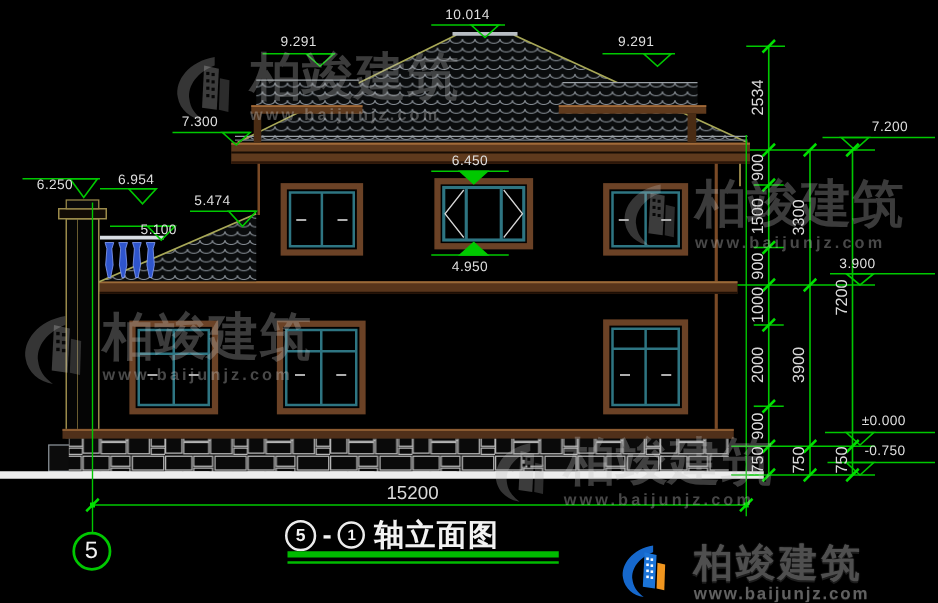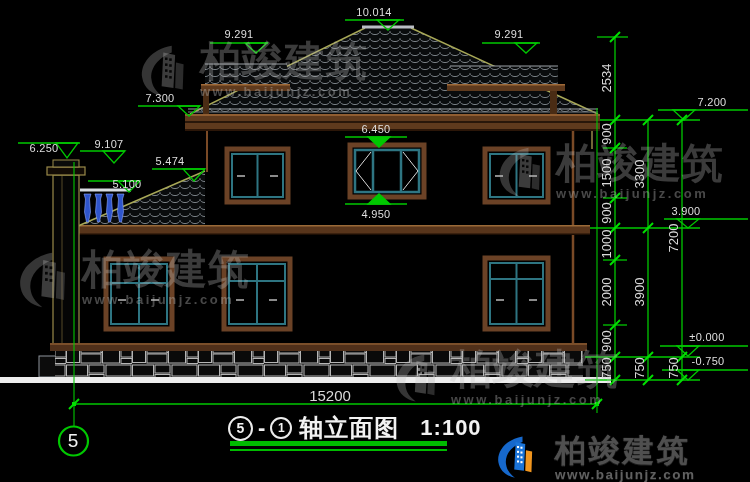"9.107" span.lvl { text: 9.107 -> 6.954 }
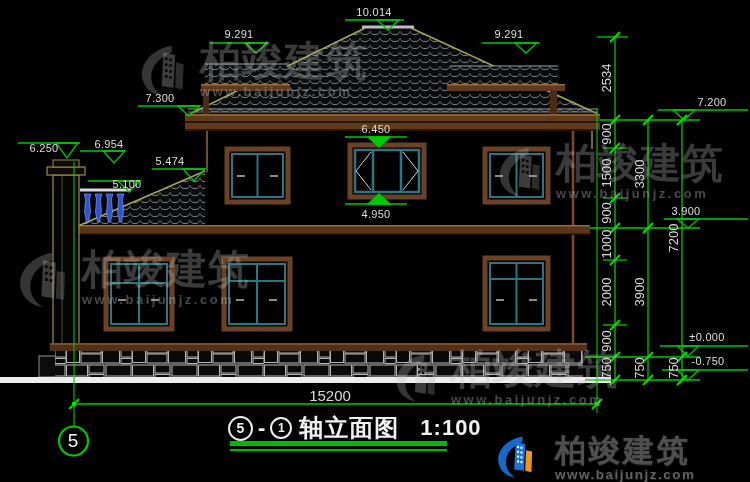"1:100" span.tscale { html: <span>1:100</span> -> none }
